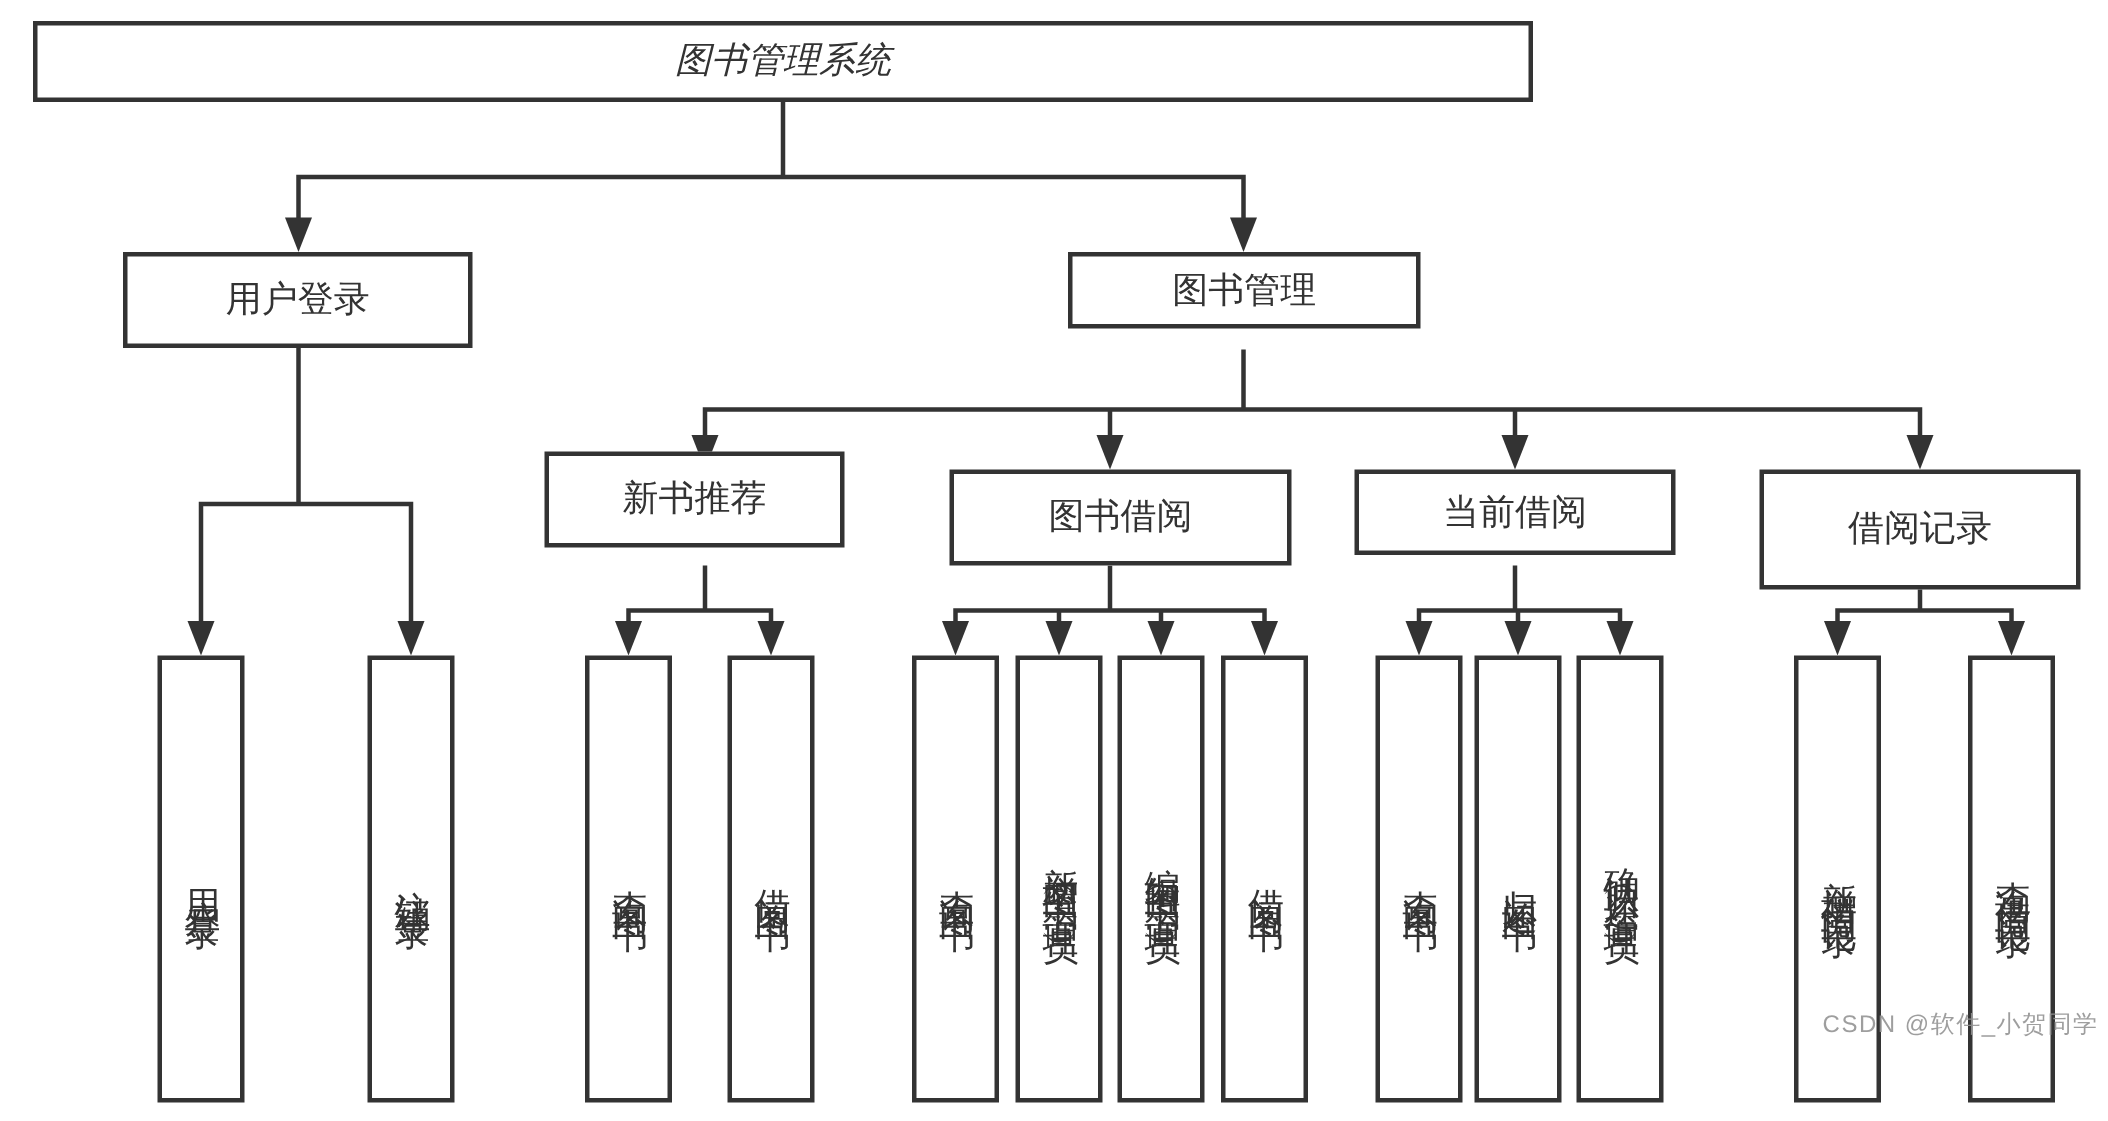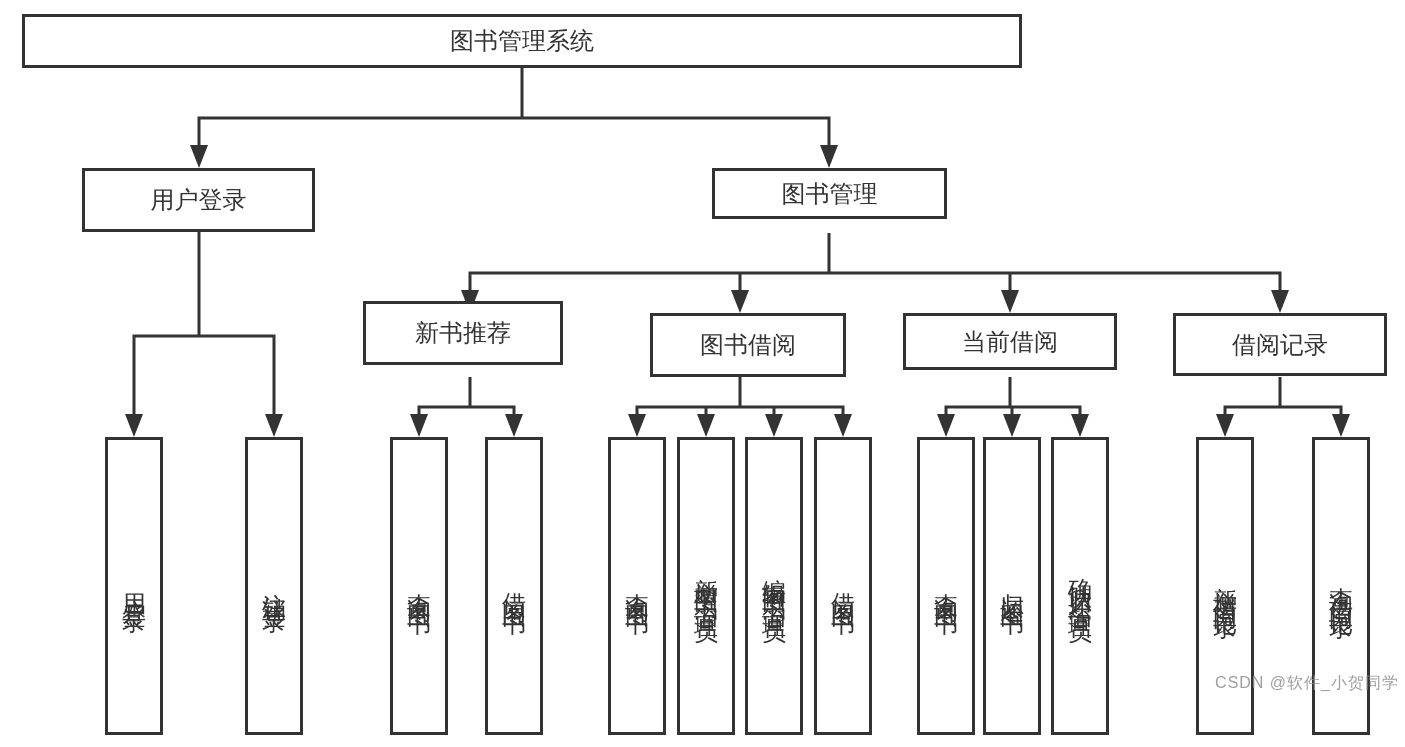"图书管理系统" .n-root { font-style: none -> italic }
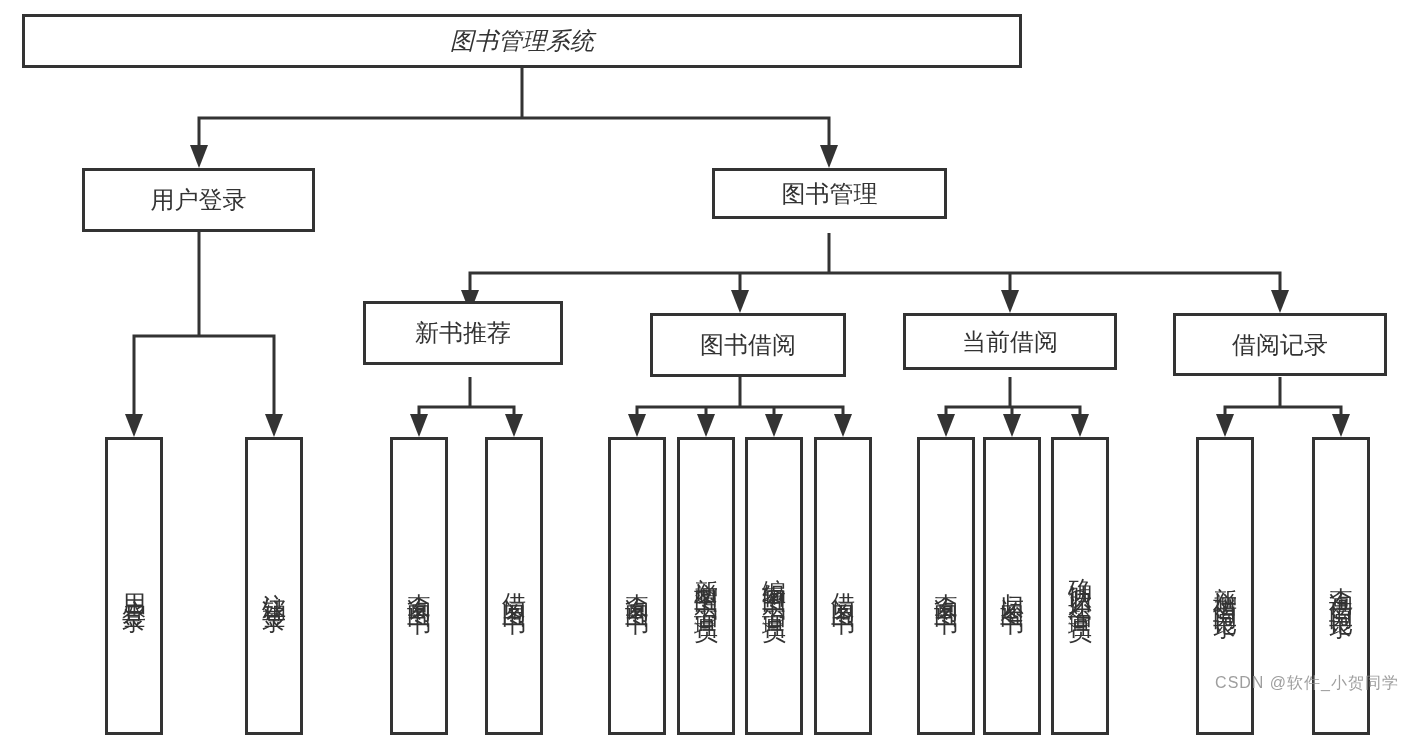"图书借阅" .n-bor { margin-left: 17px -> none; width: 196px -> 228px }
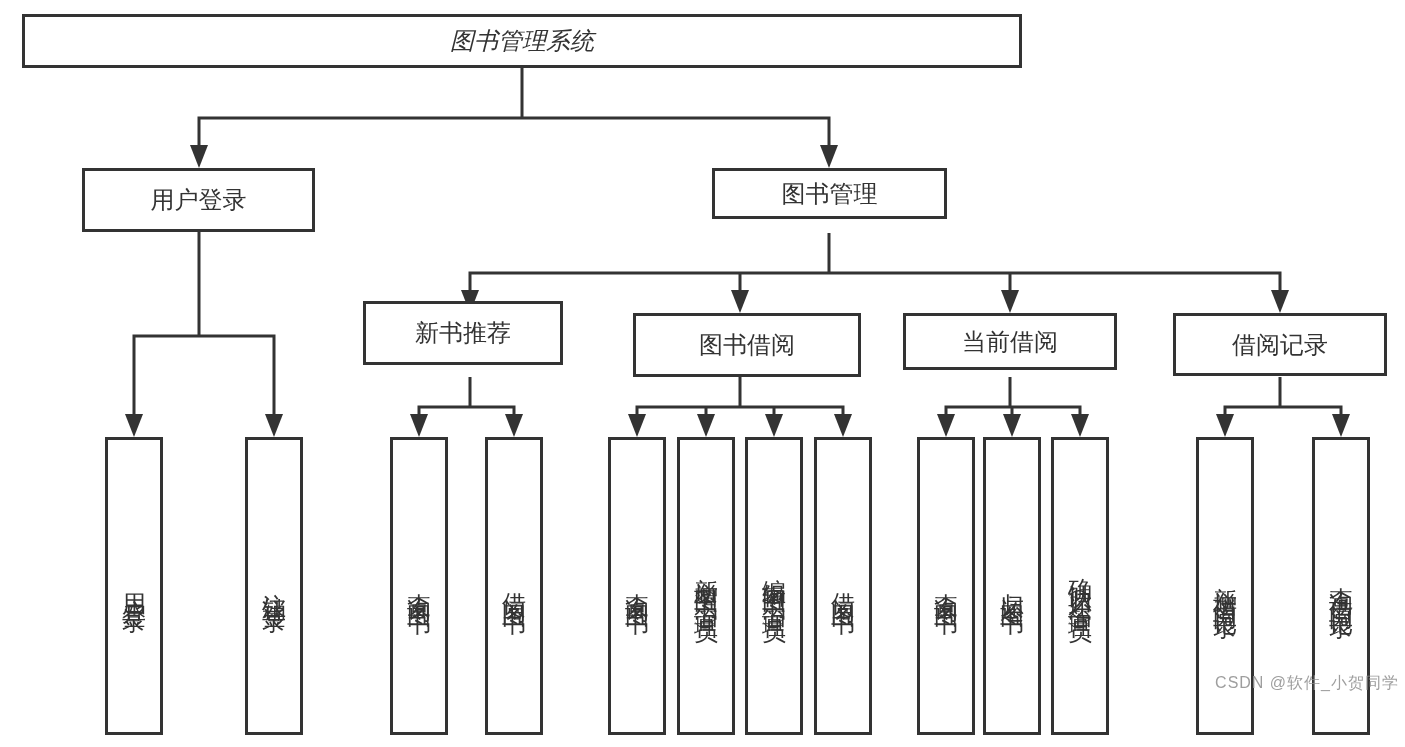"借阅记录" .n-hist { height: 63px -> 80px }
